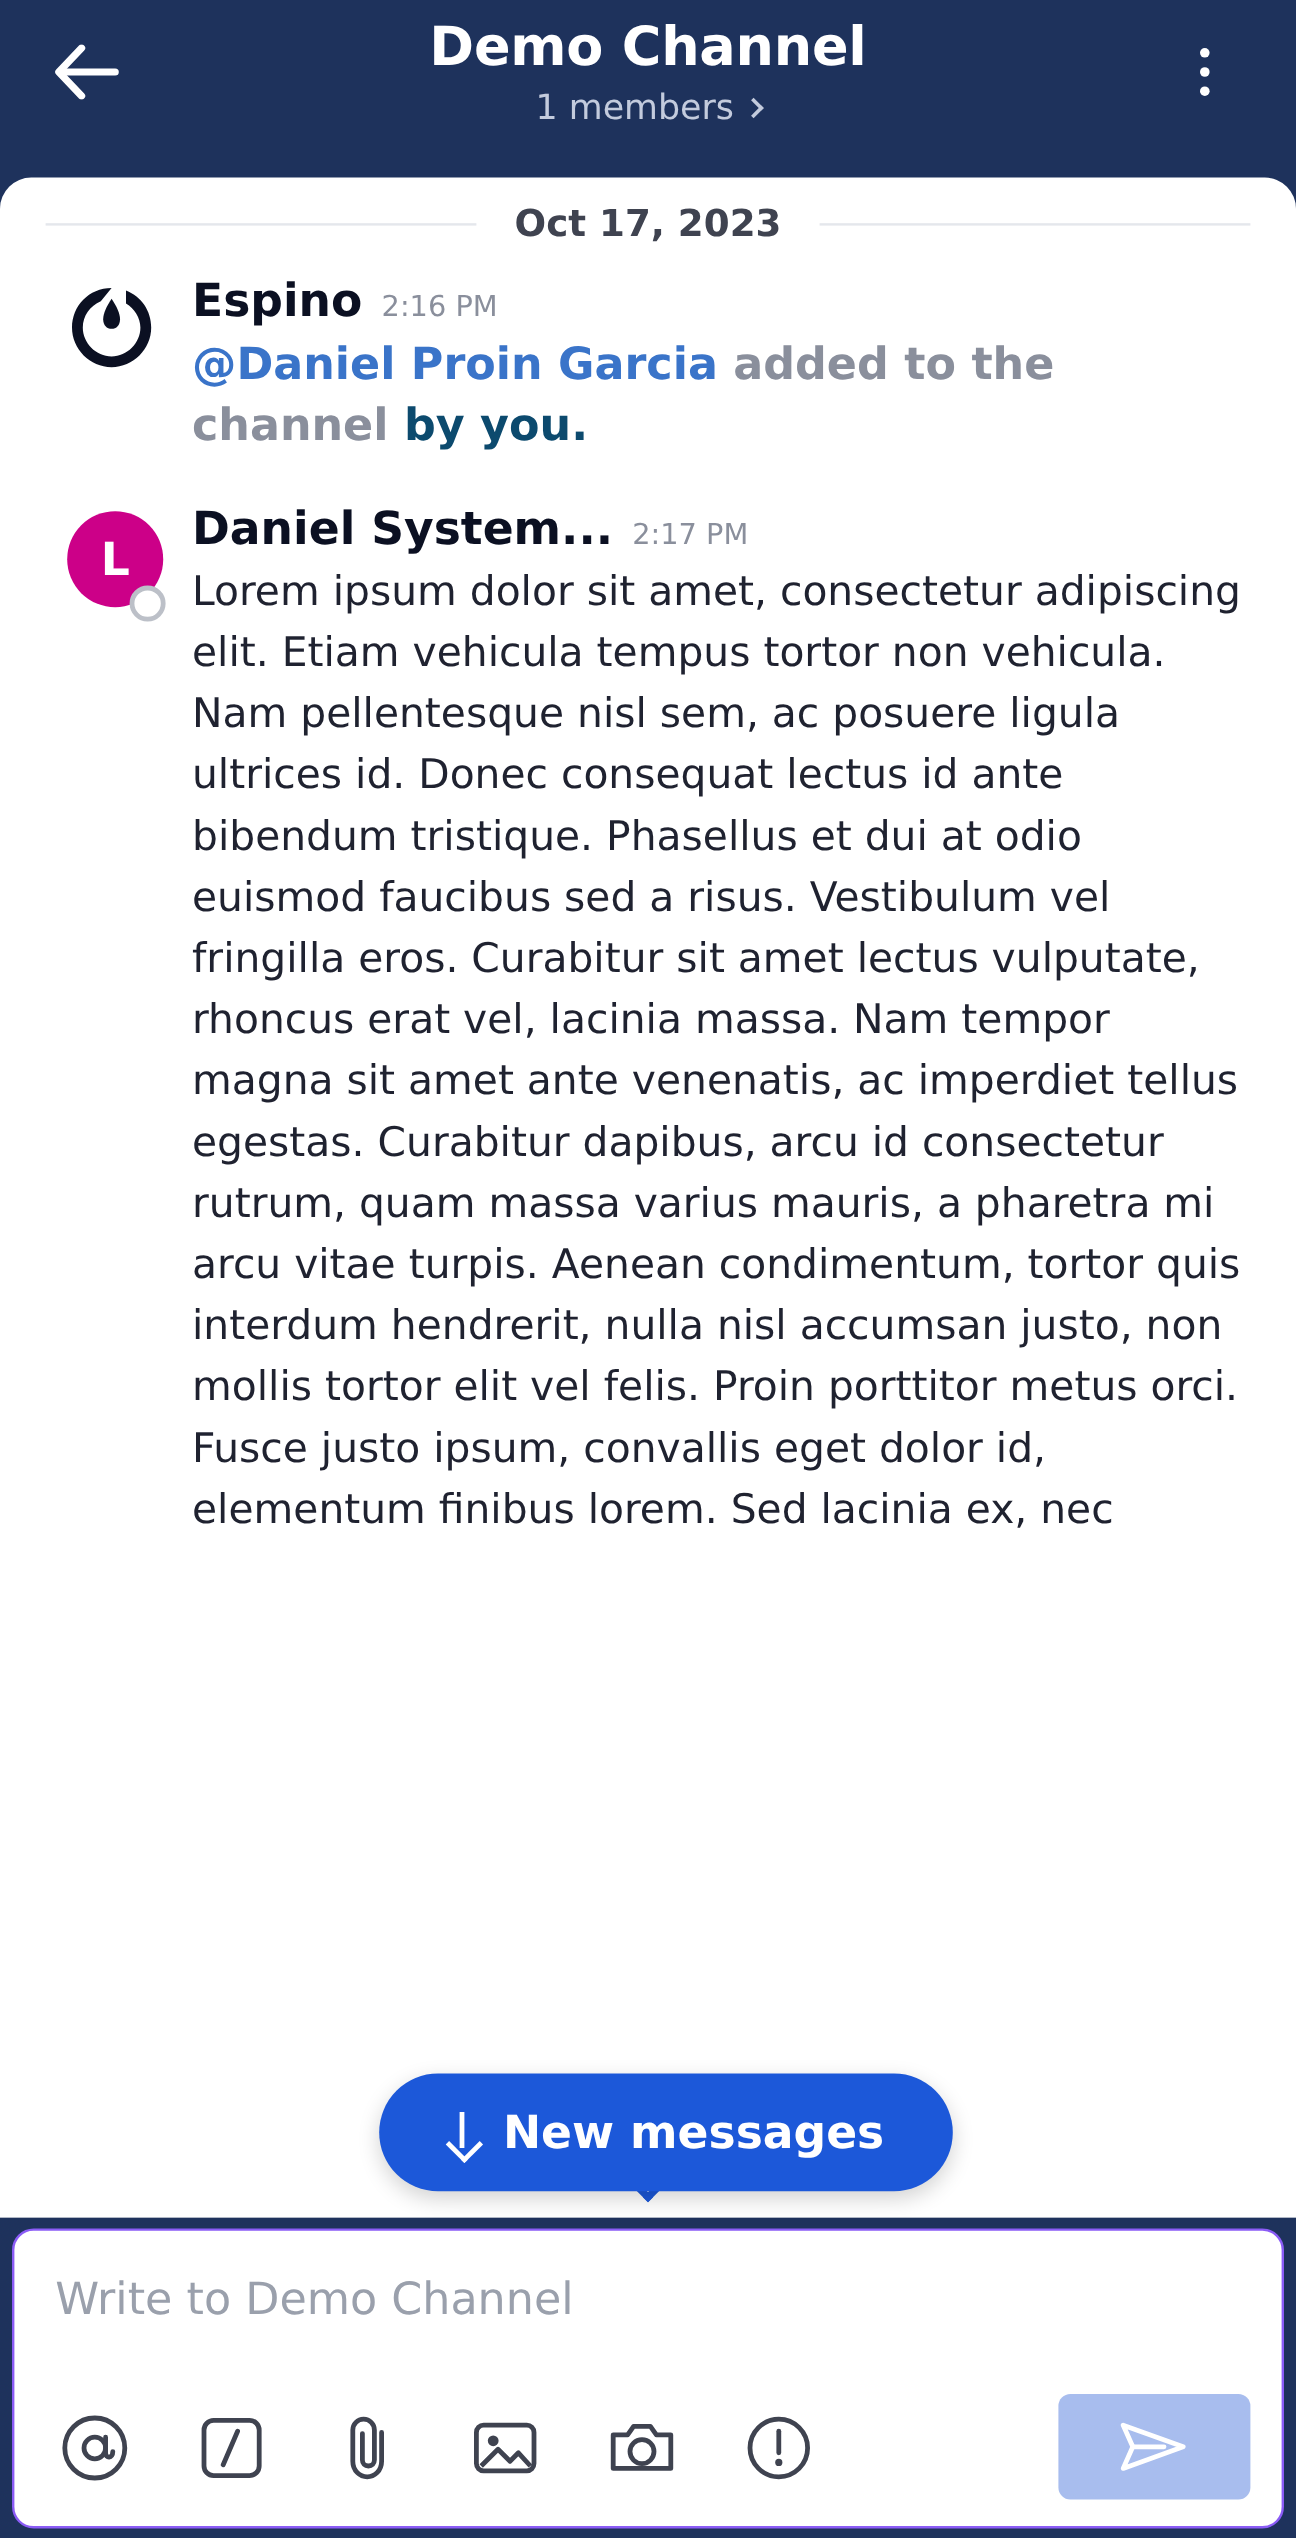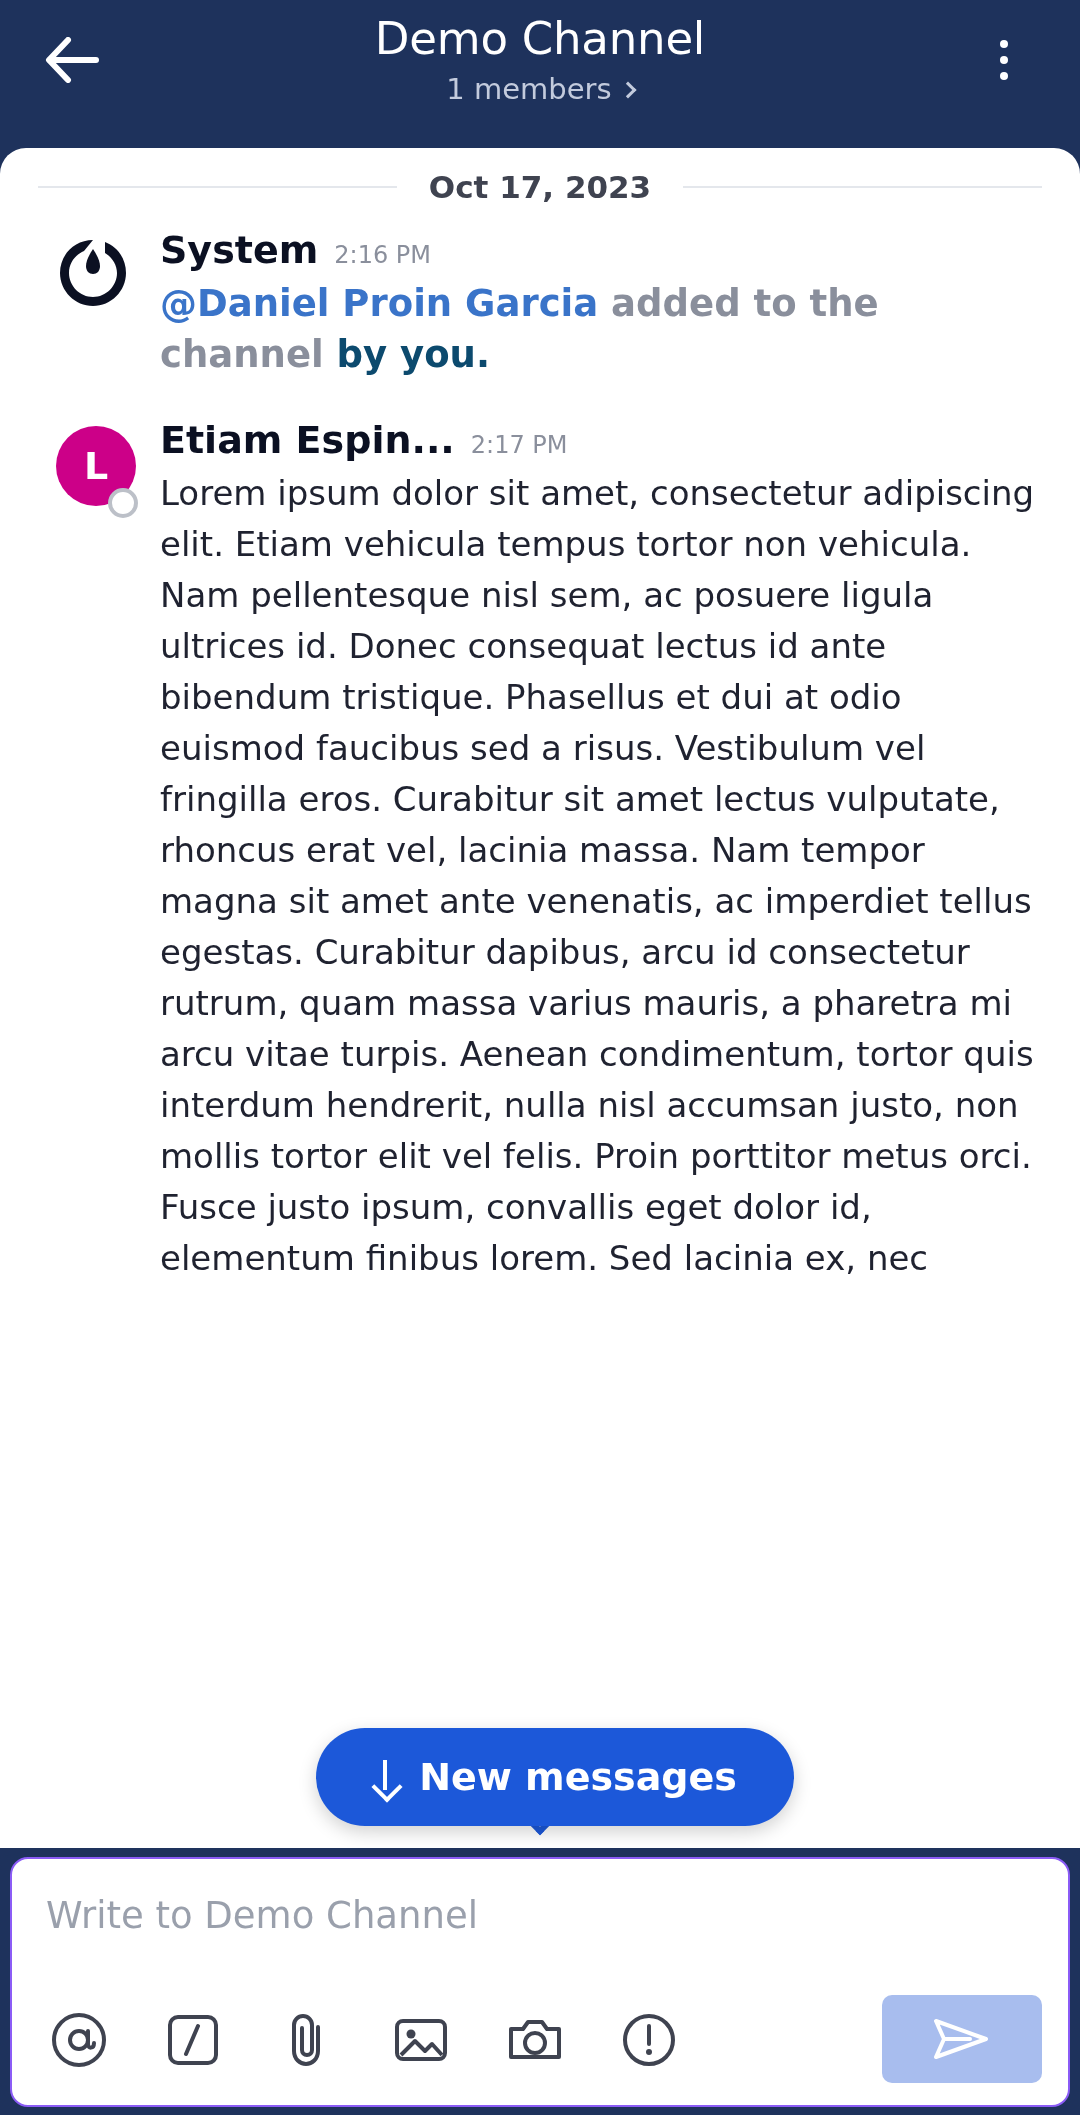"Demo Channel" .channel-title { font-weight: normal -> bold }
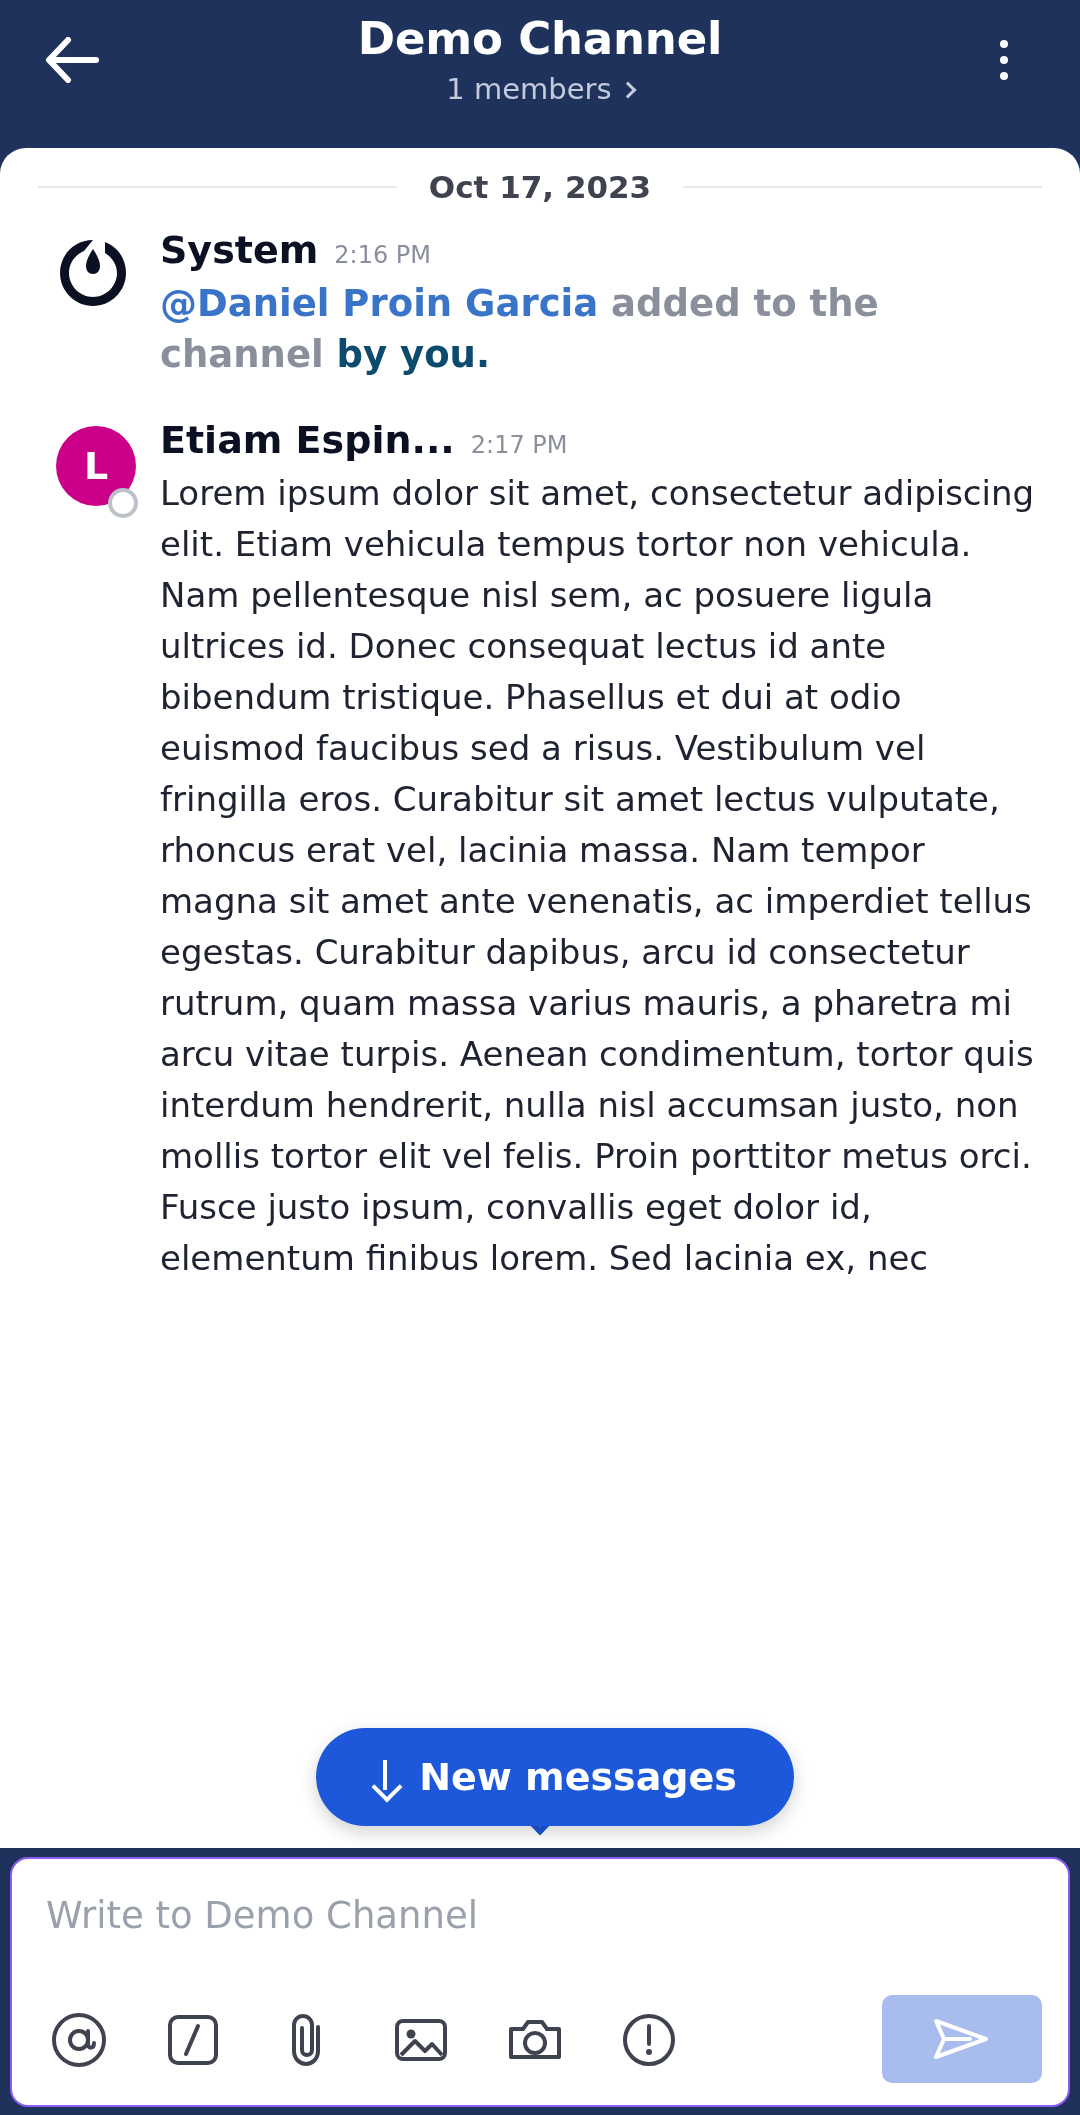"System" span.msg-author { text: System -> Espino }
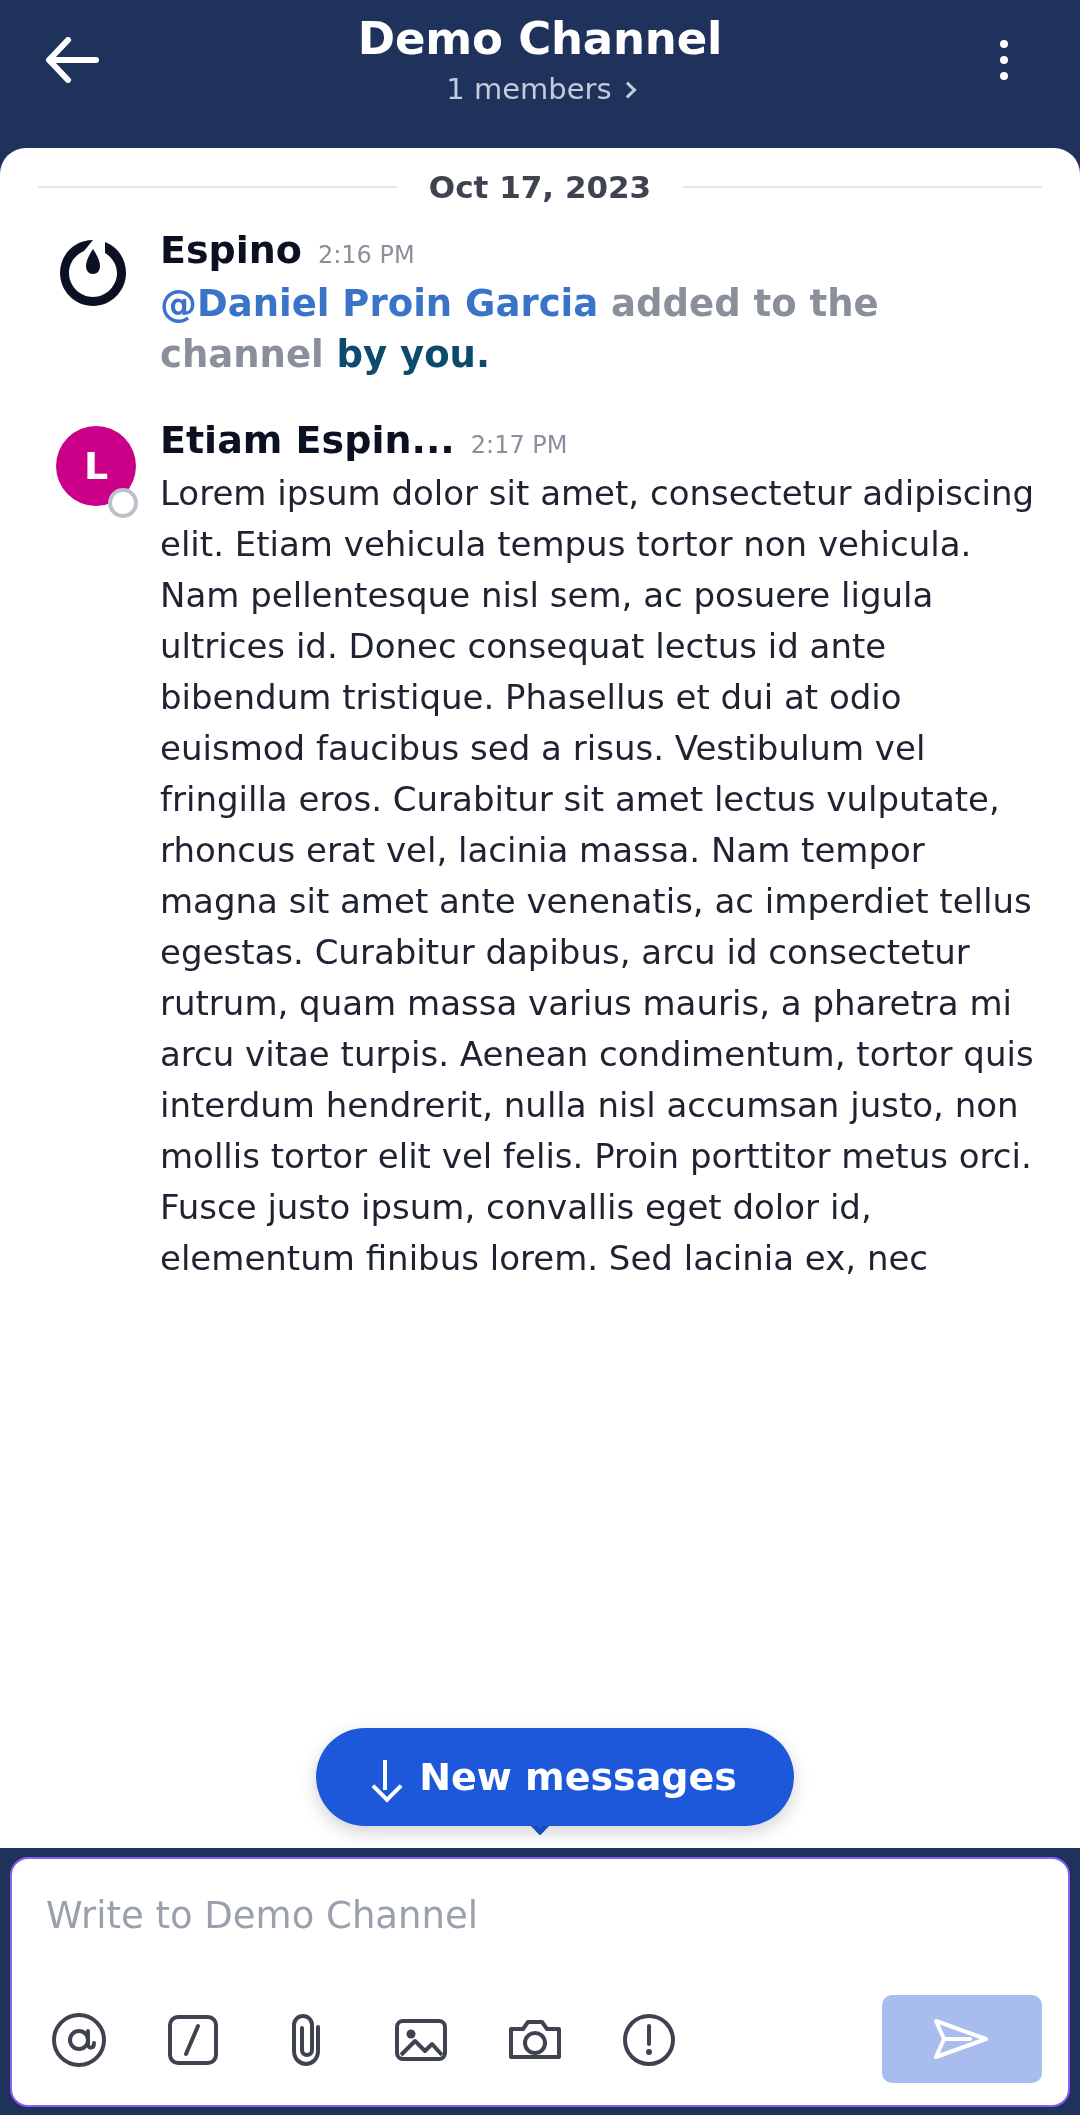"Etiam Espin..." span.msg-author { text: Etiam Espin -> Daniel System }
